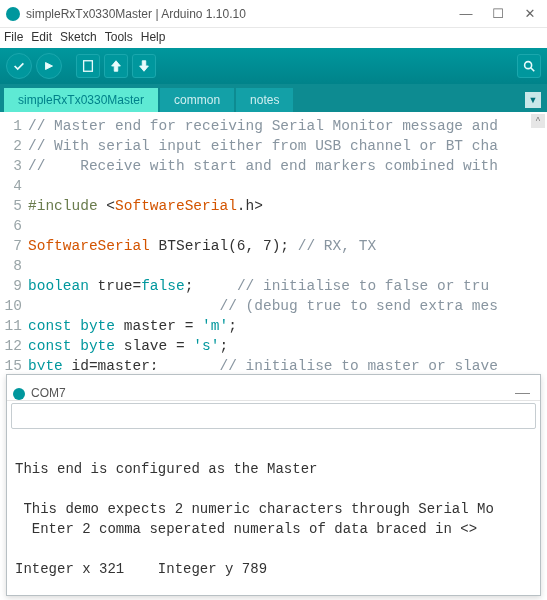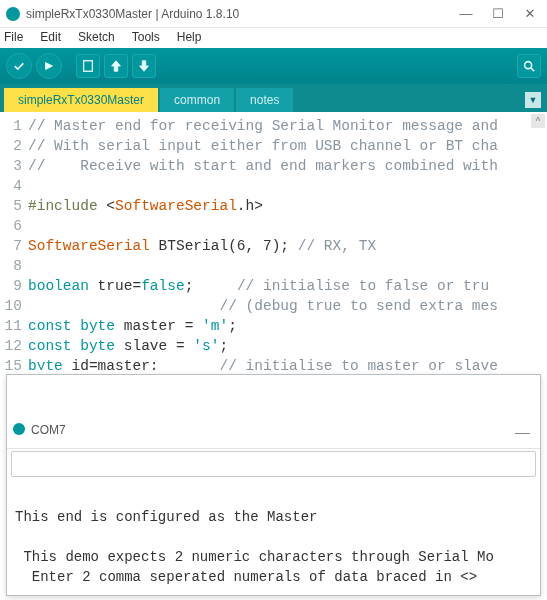"simpleRxTx0330Master | Arduino 1.8.10" span.ttxt { text: 1.8.10 -> 1.10.10 }
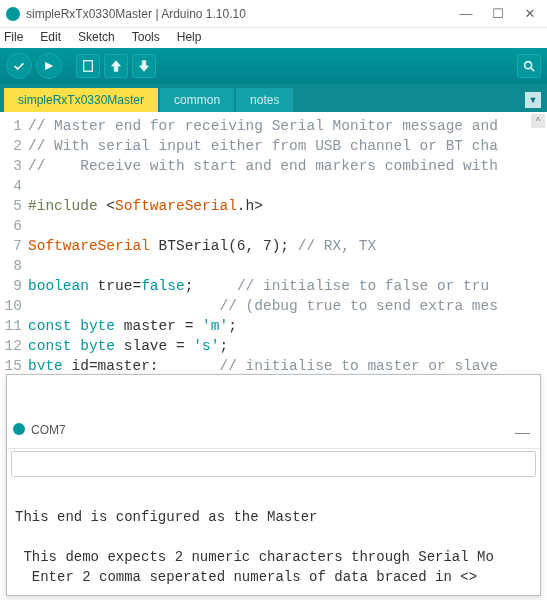"File" .menubar { gap: 13px -> 4px }
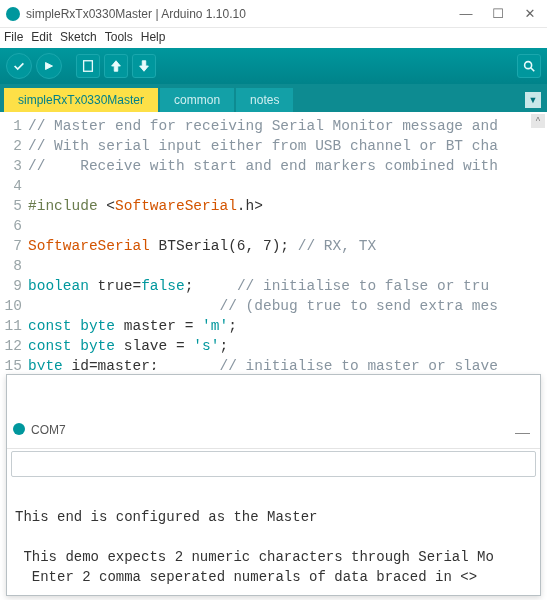"simpleRxTx0330Master" .tab.active { background: #fde047 -> #5eead4 }
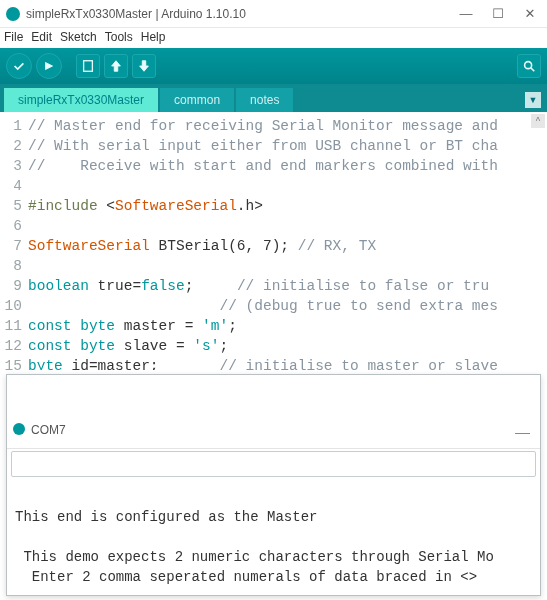"COM7" .serial-title { align-items: flex-start -> flex-end; margin-top: 48px -> none }
